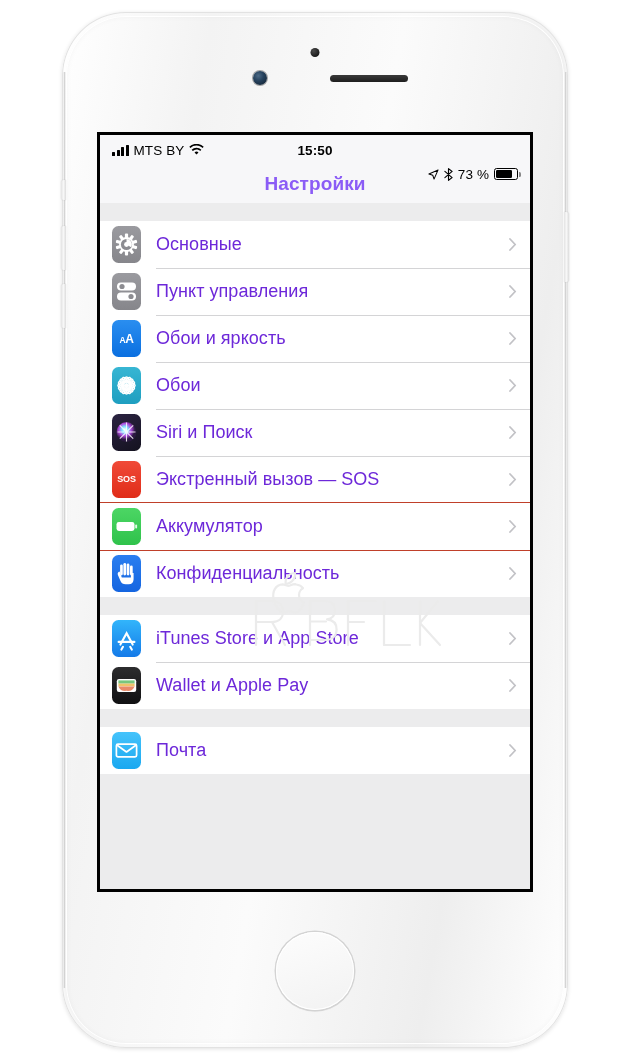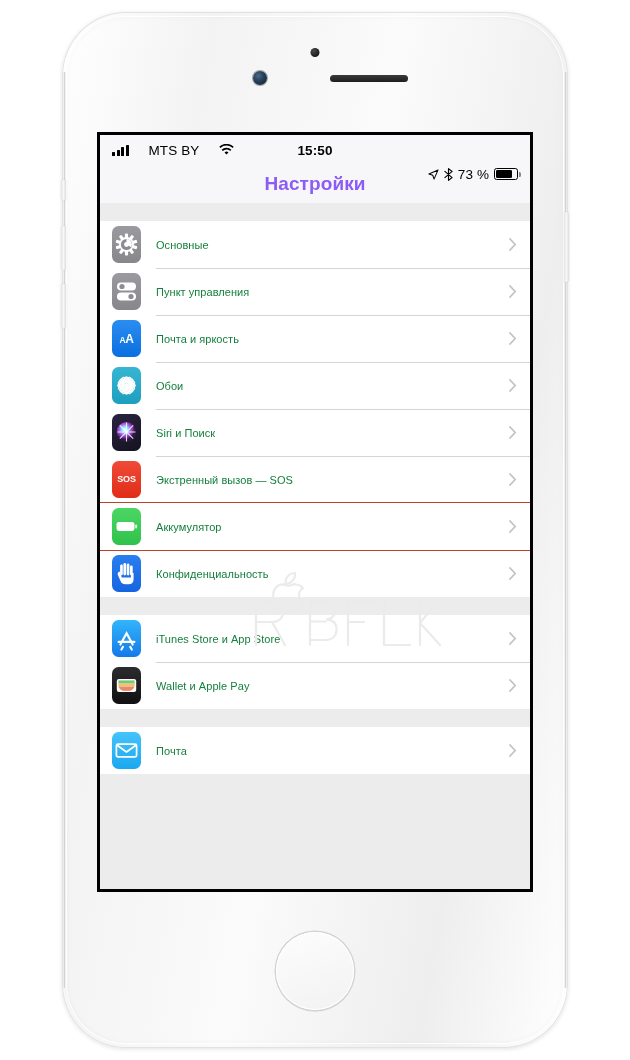"MTS BY" #status-left { gap: 20px -> 5px }
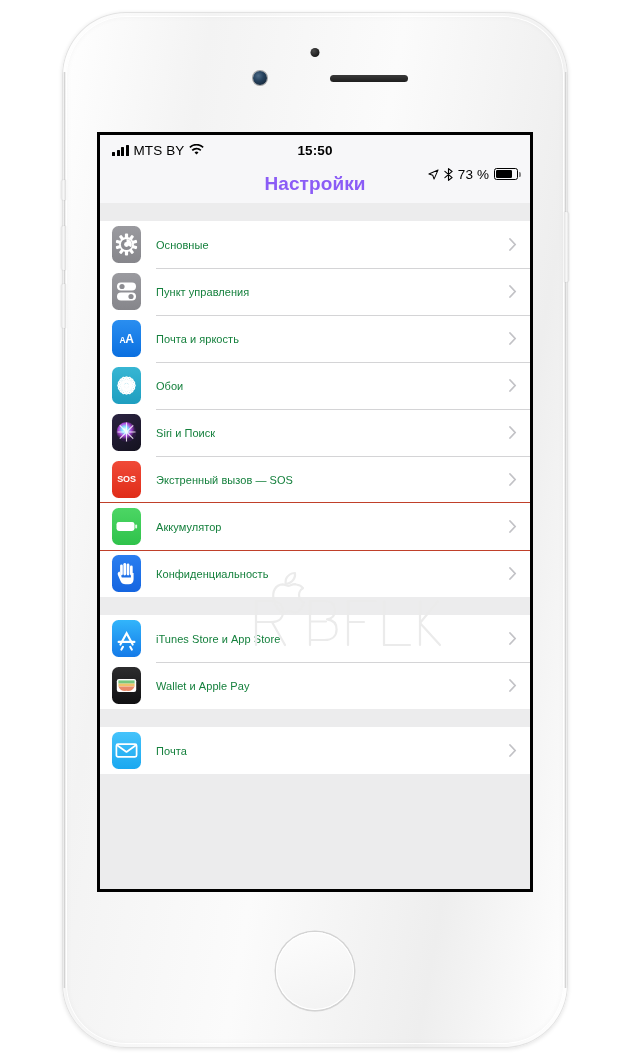"Основные" .row-label { color: #15803d -> #6d28d9; font-size: 11px -> 18px }
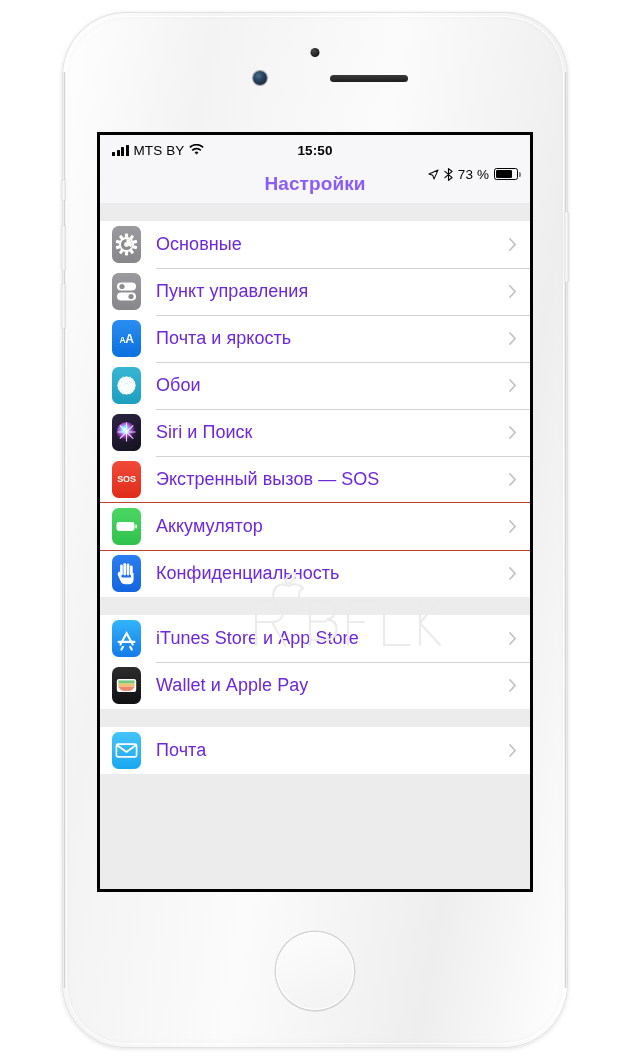"Почта и яркость" span.row-label { text: Почта -> Обои }
